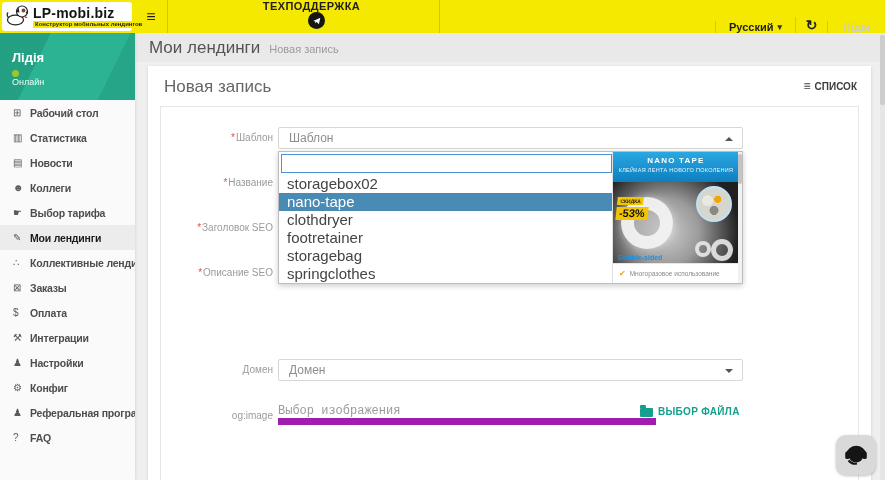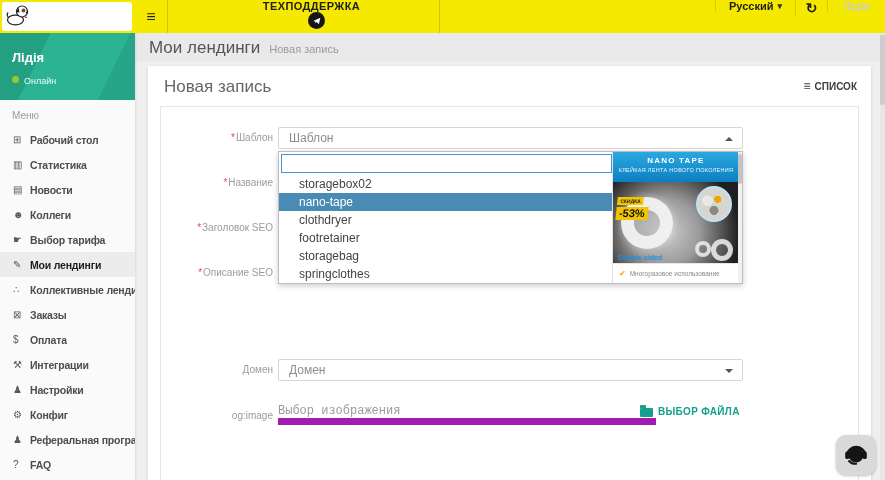"LP-mobi.biz" span.brand-col { html: none -> <span> <span>LP-mobi.biz</span> <span>Конструктор мобильных лендингов</span> </span> }
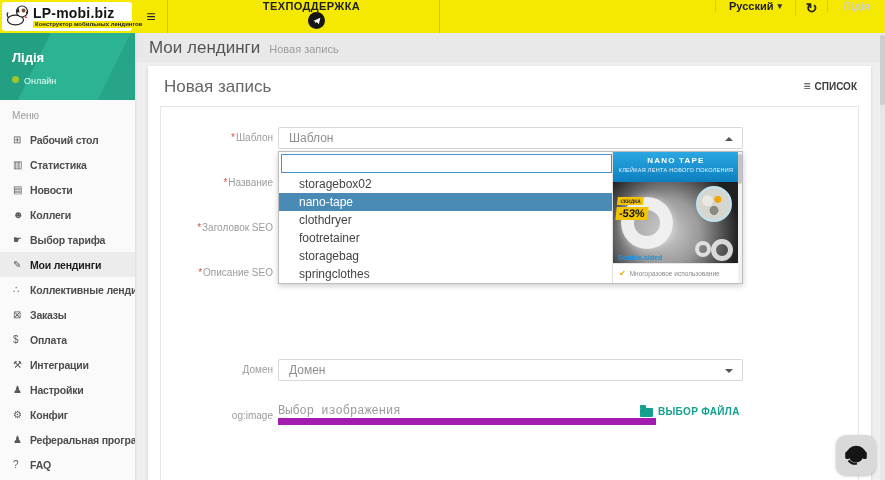"Русский" .right-group { align-items: flex-start -> flex-end }
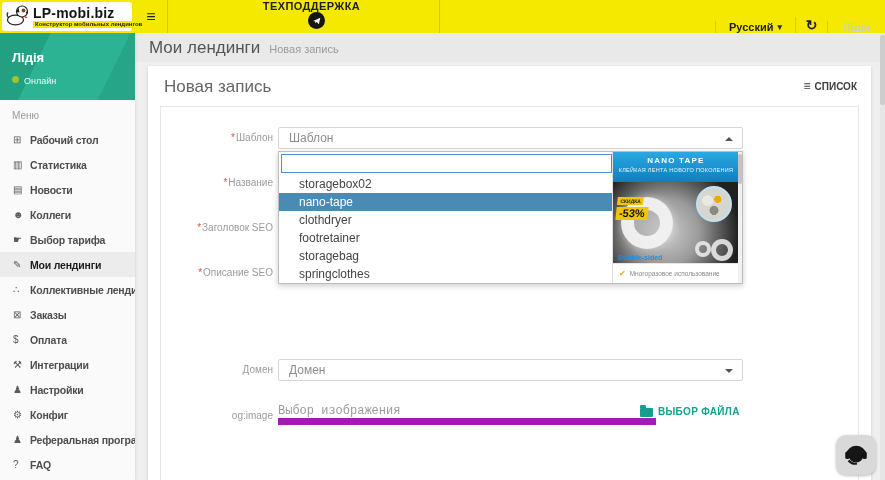"Онлайн" .user-status { flex-direction: none -> column; margin-top: 11px -> 5px }
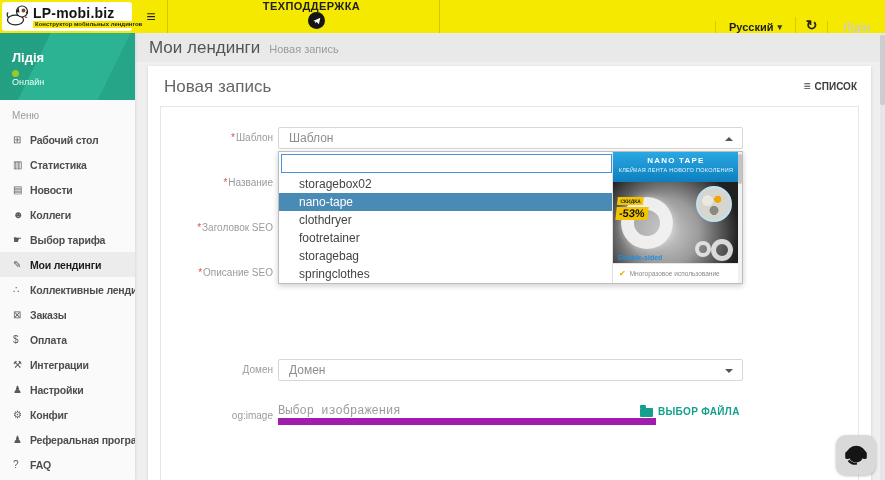"Меню" div.menu-label { html: <div>Меню</div> -> none }
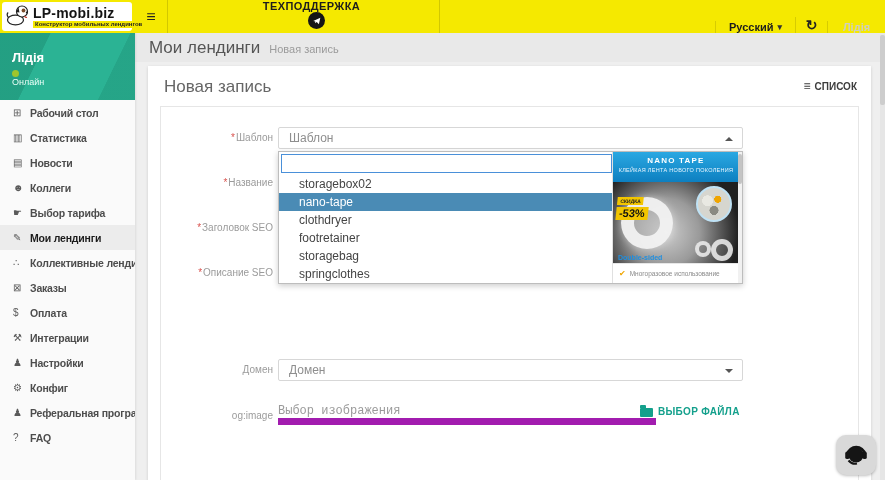"storagebox02" .opt { font-size: 12px -> 15px; padding-left: 20px -> 8px }
